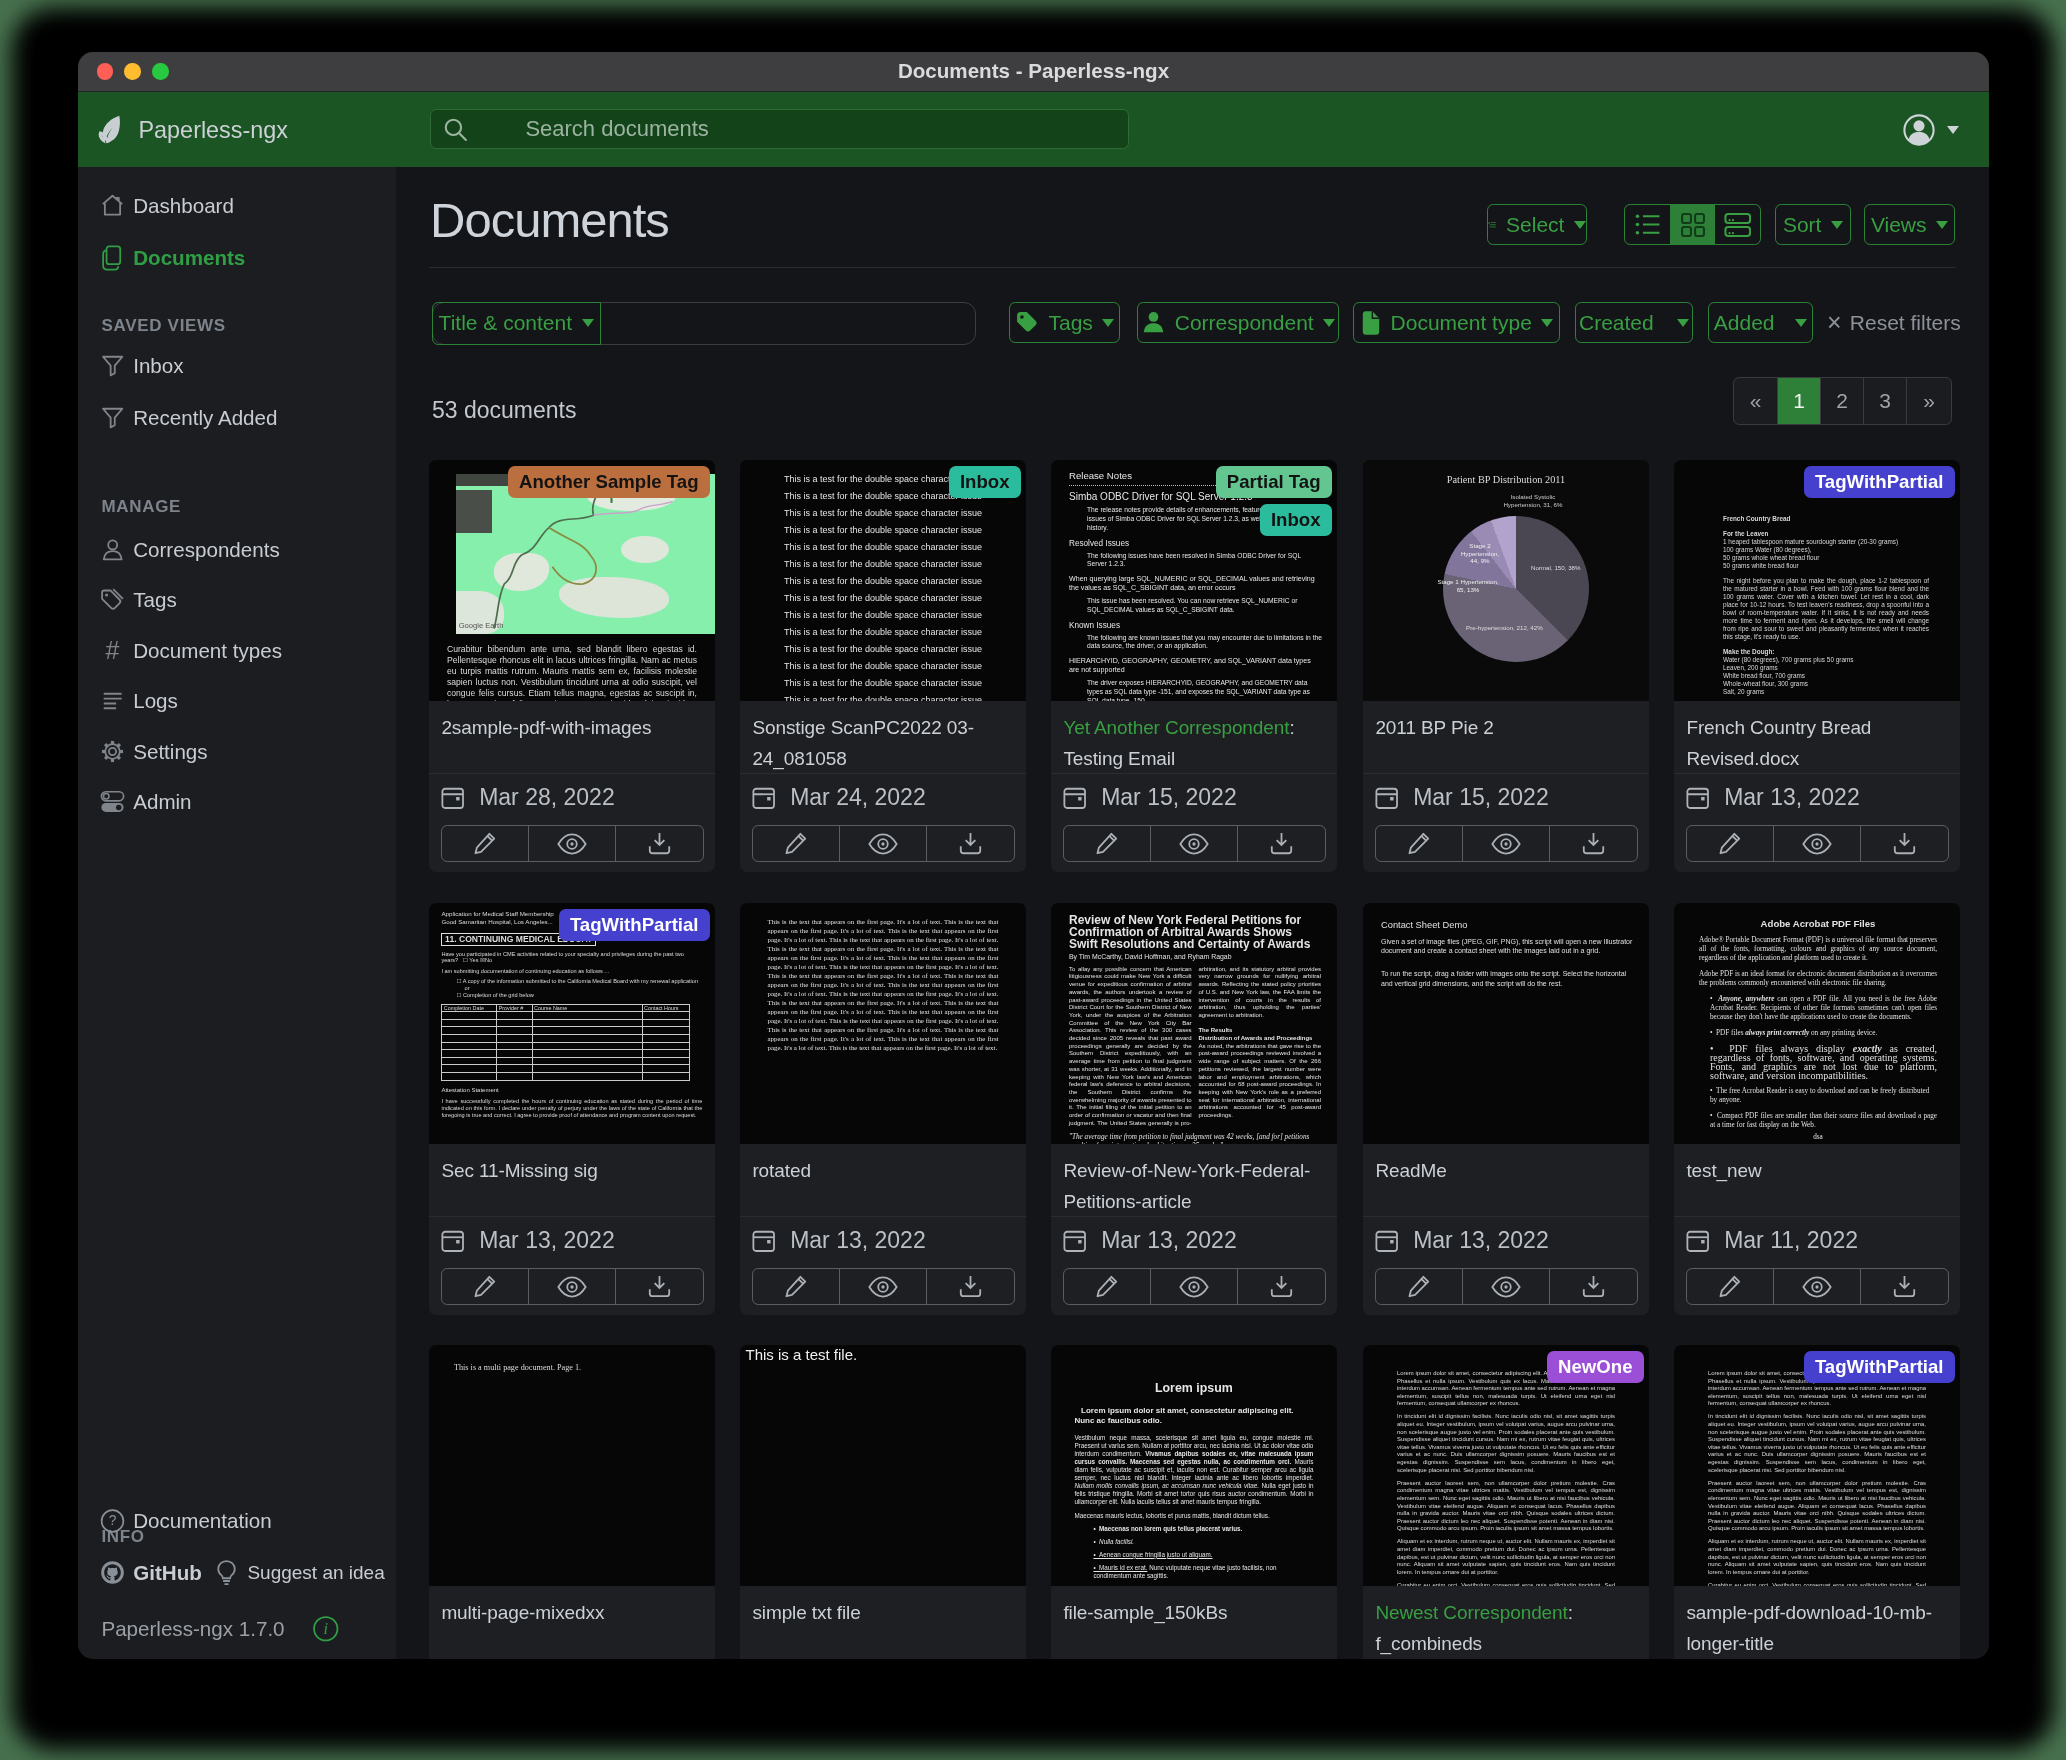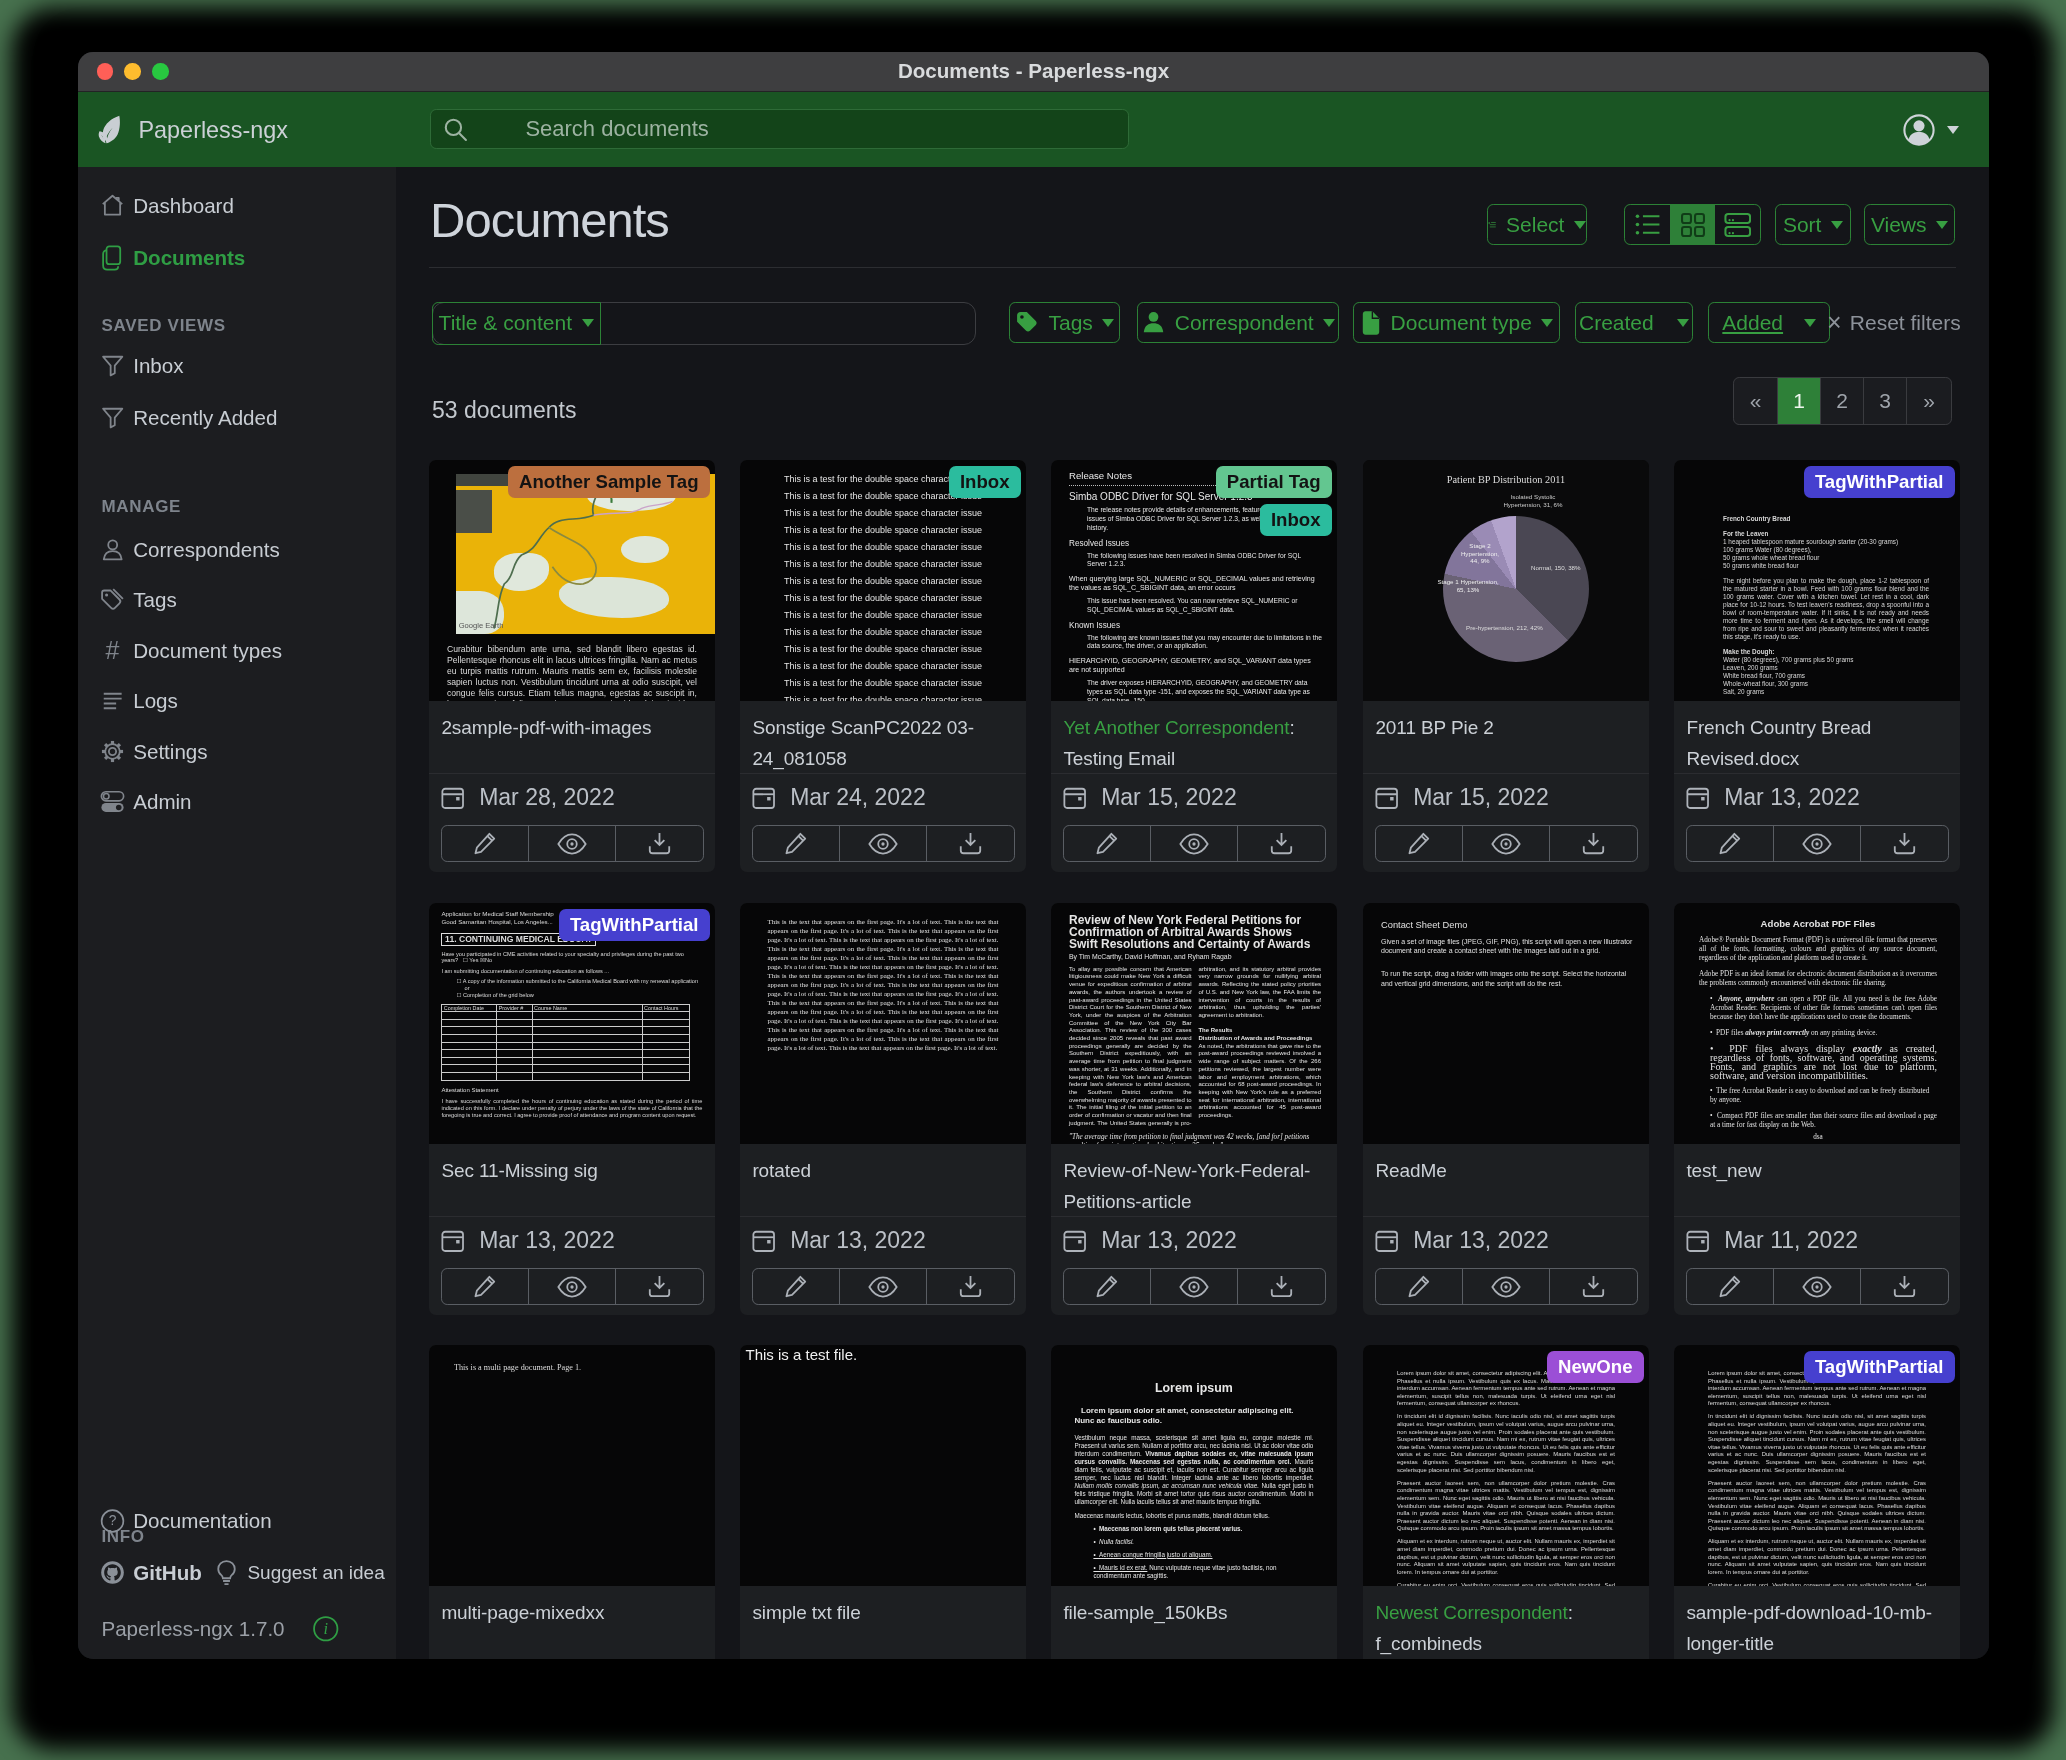"Added" div.fbtn { text-decoration: underline -> none; width: 122px -> 105px }
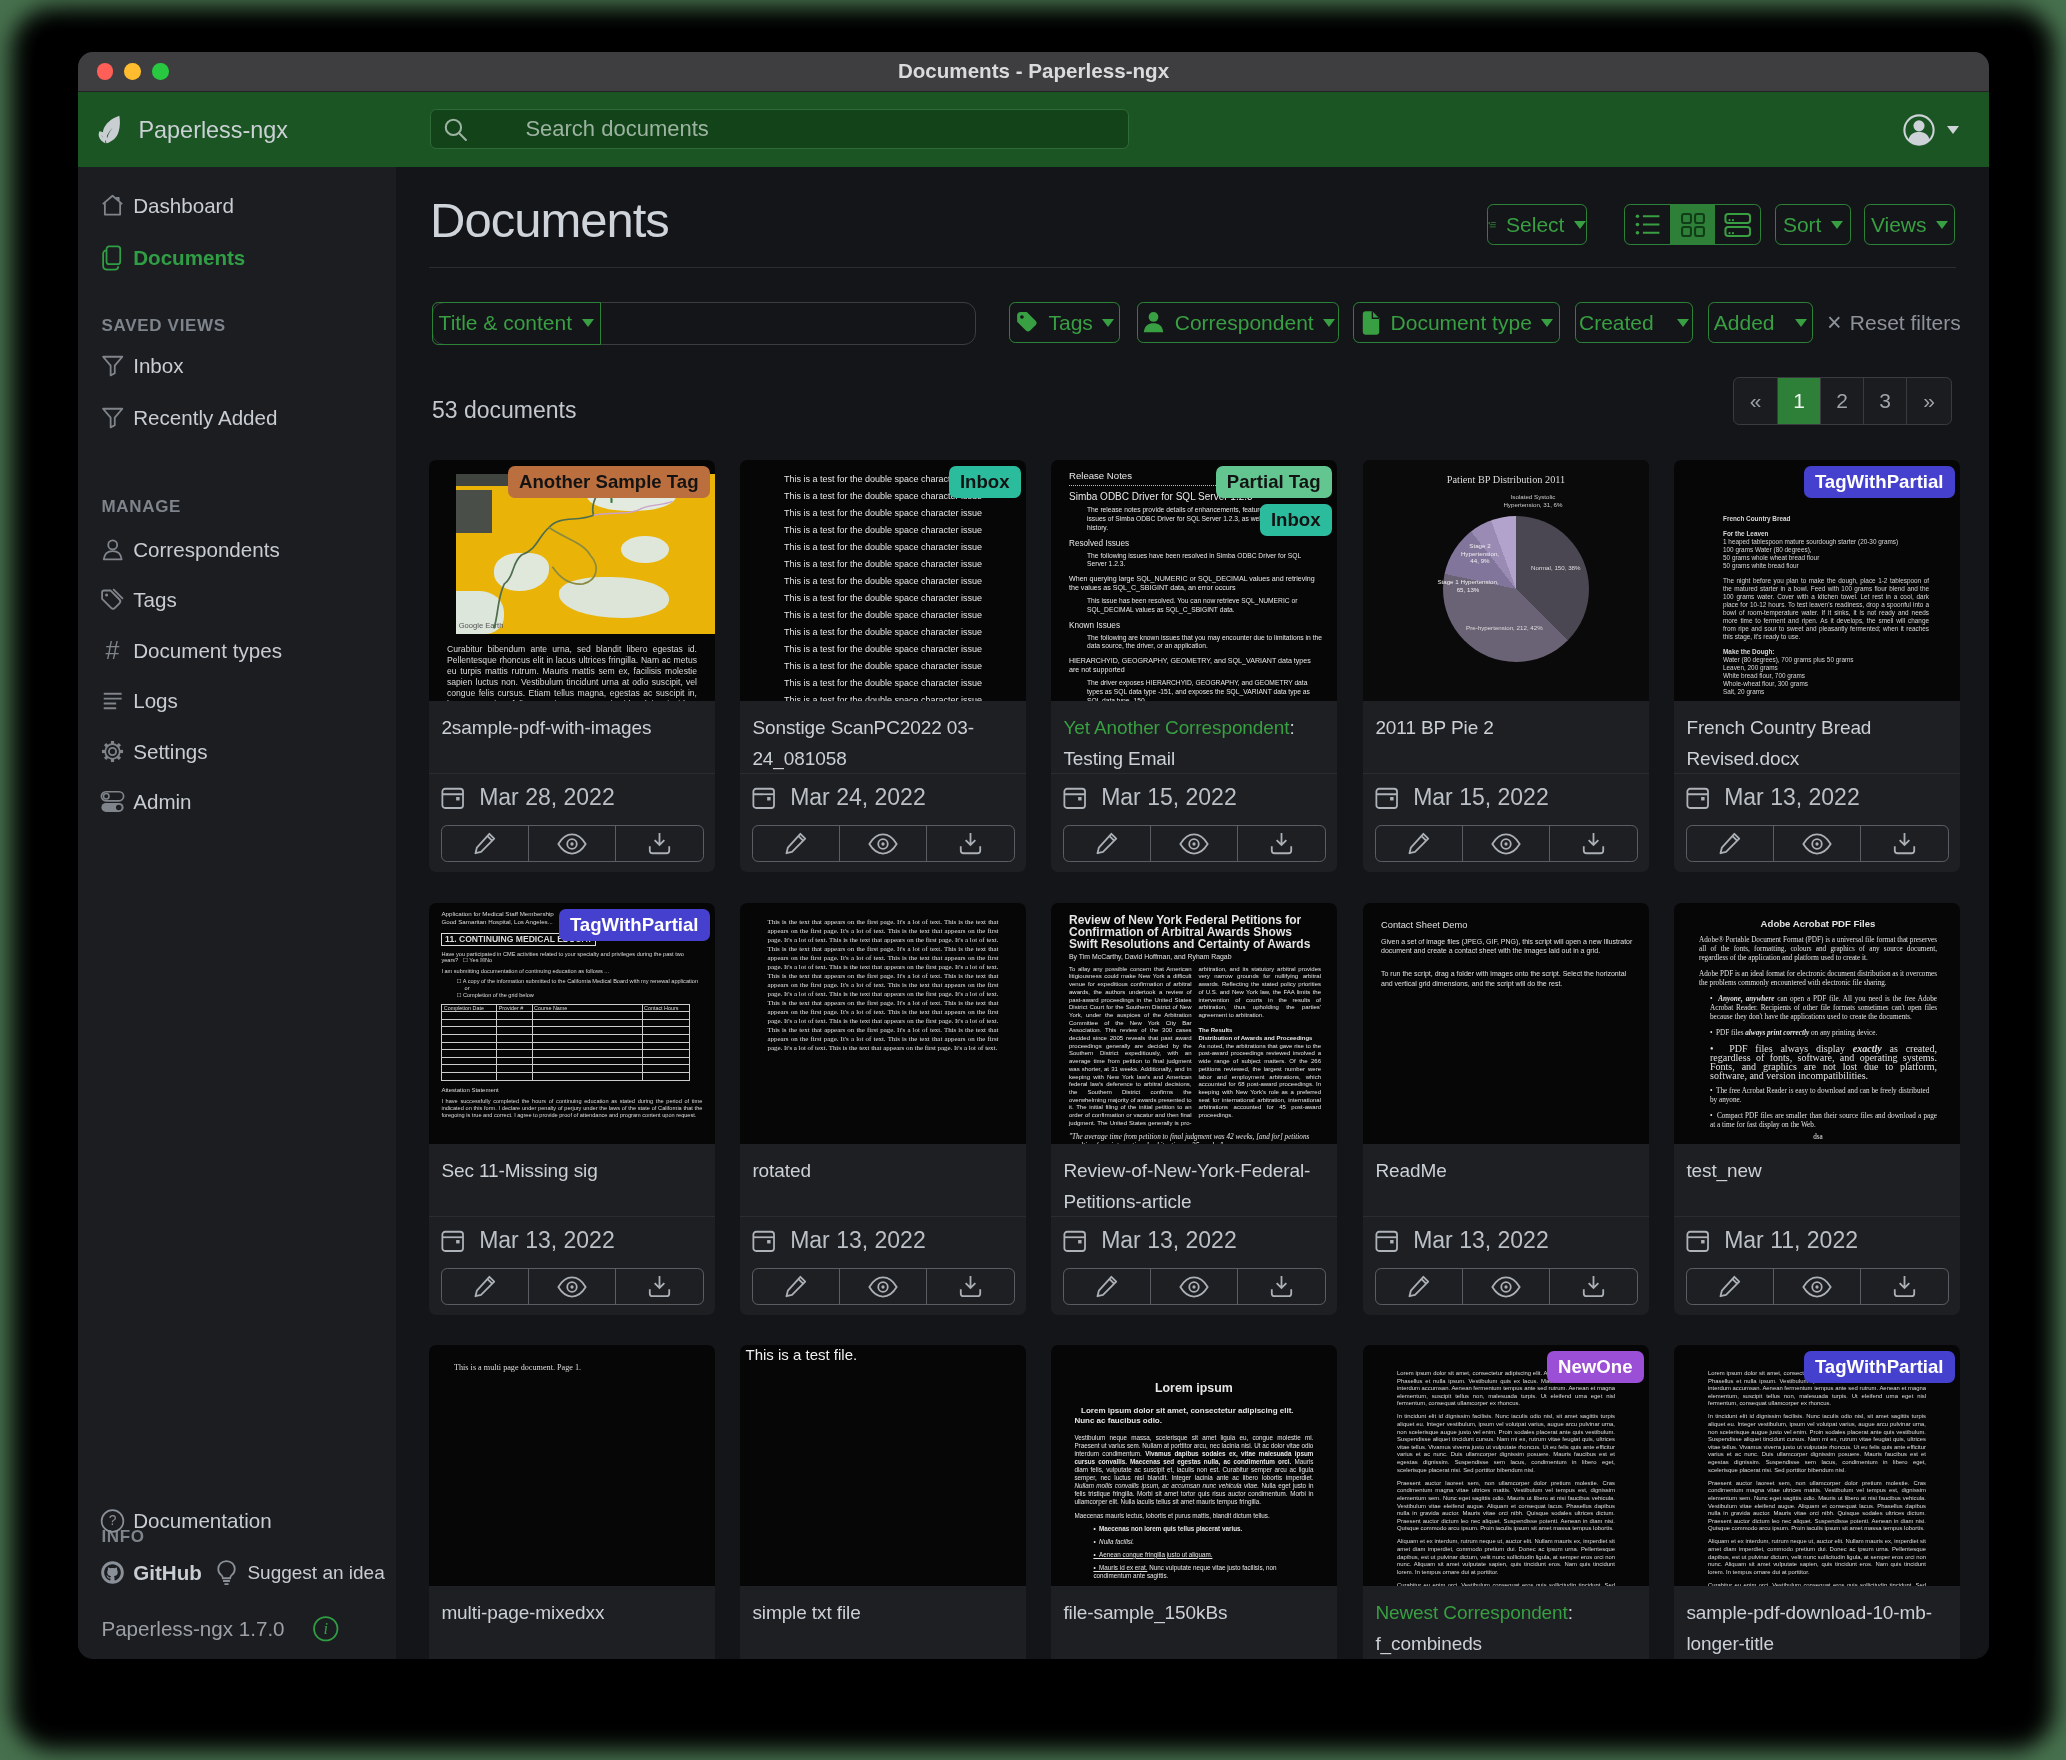"Google Earth" div { background: #eab308 -> #86efac }
